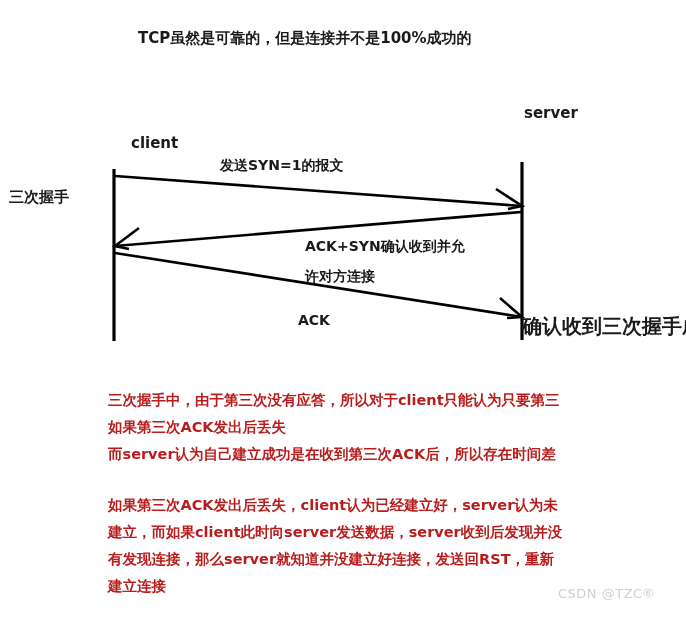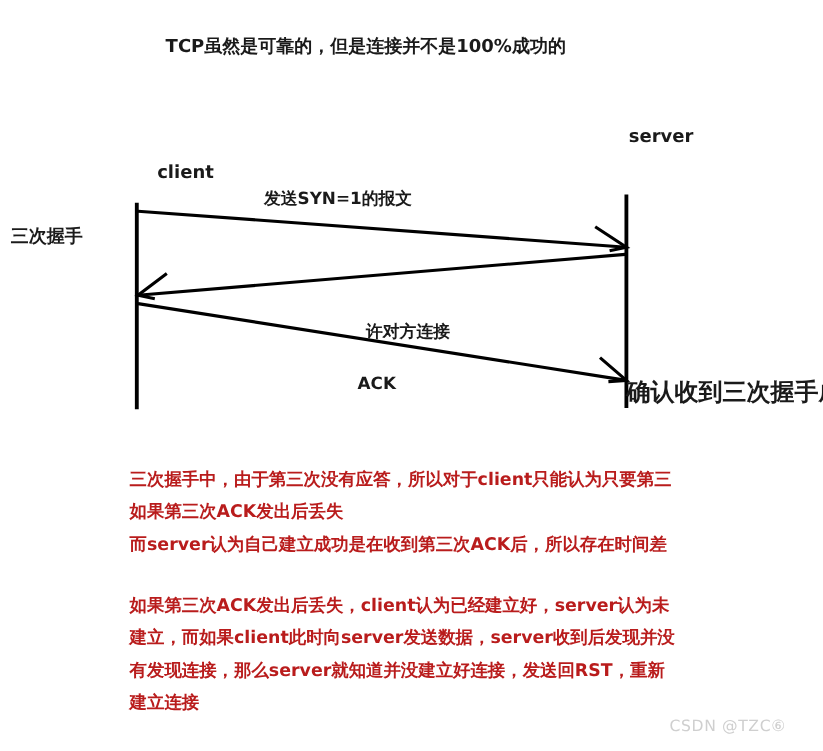"ACK+SYN确认收到并允" div.txt { html: none -> <div>ACK+SYN确认收到并允</div> }
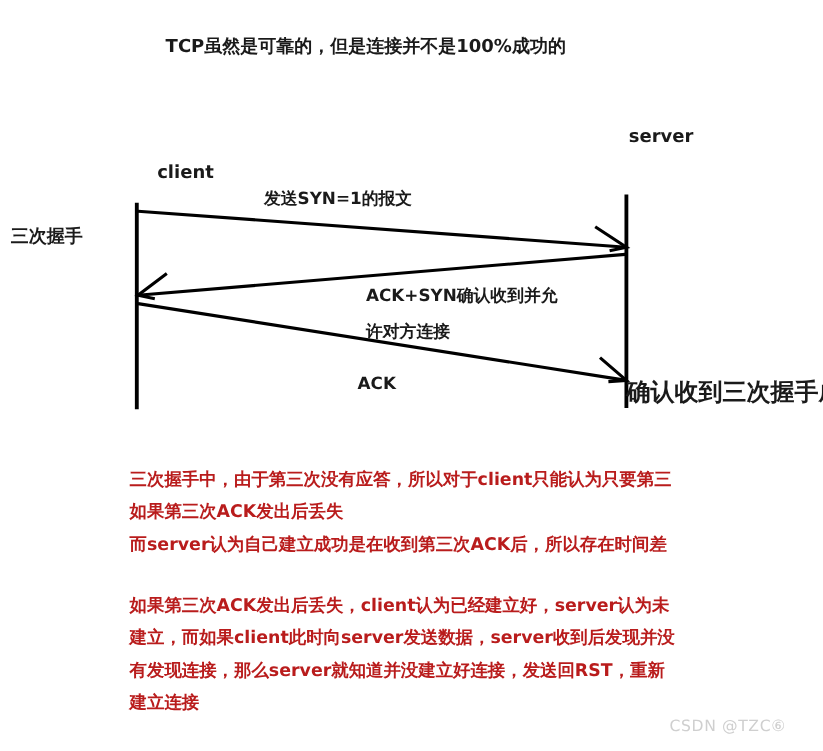"CSDN @TZC⑥" #watermark { top: 598px -> 586px }
